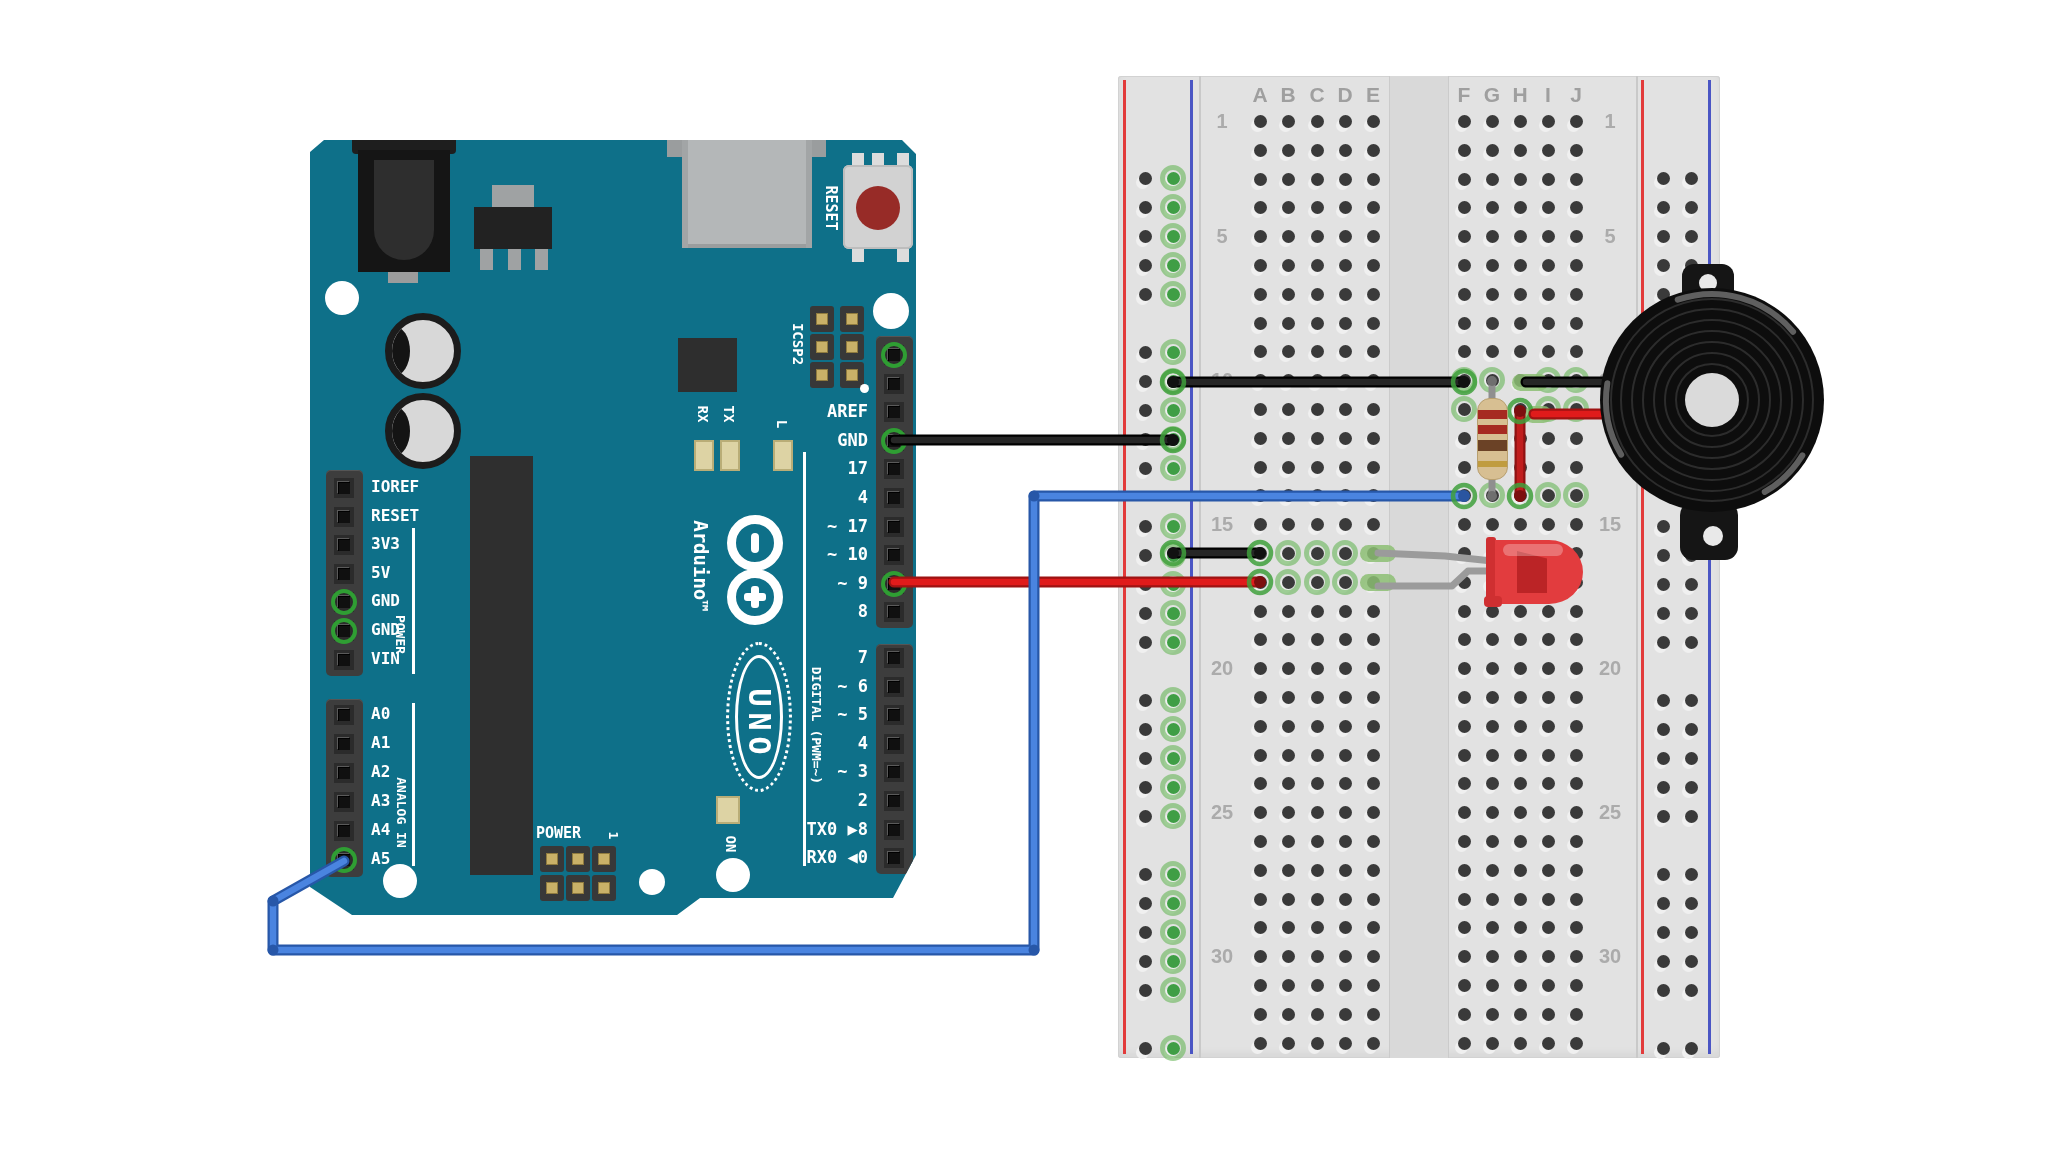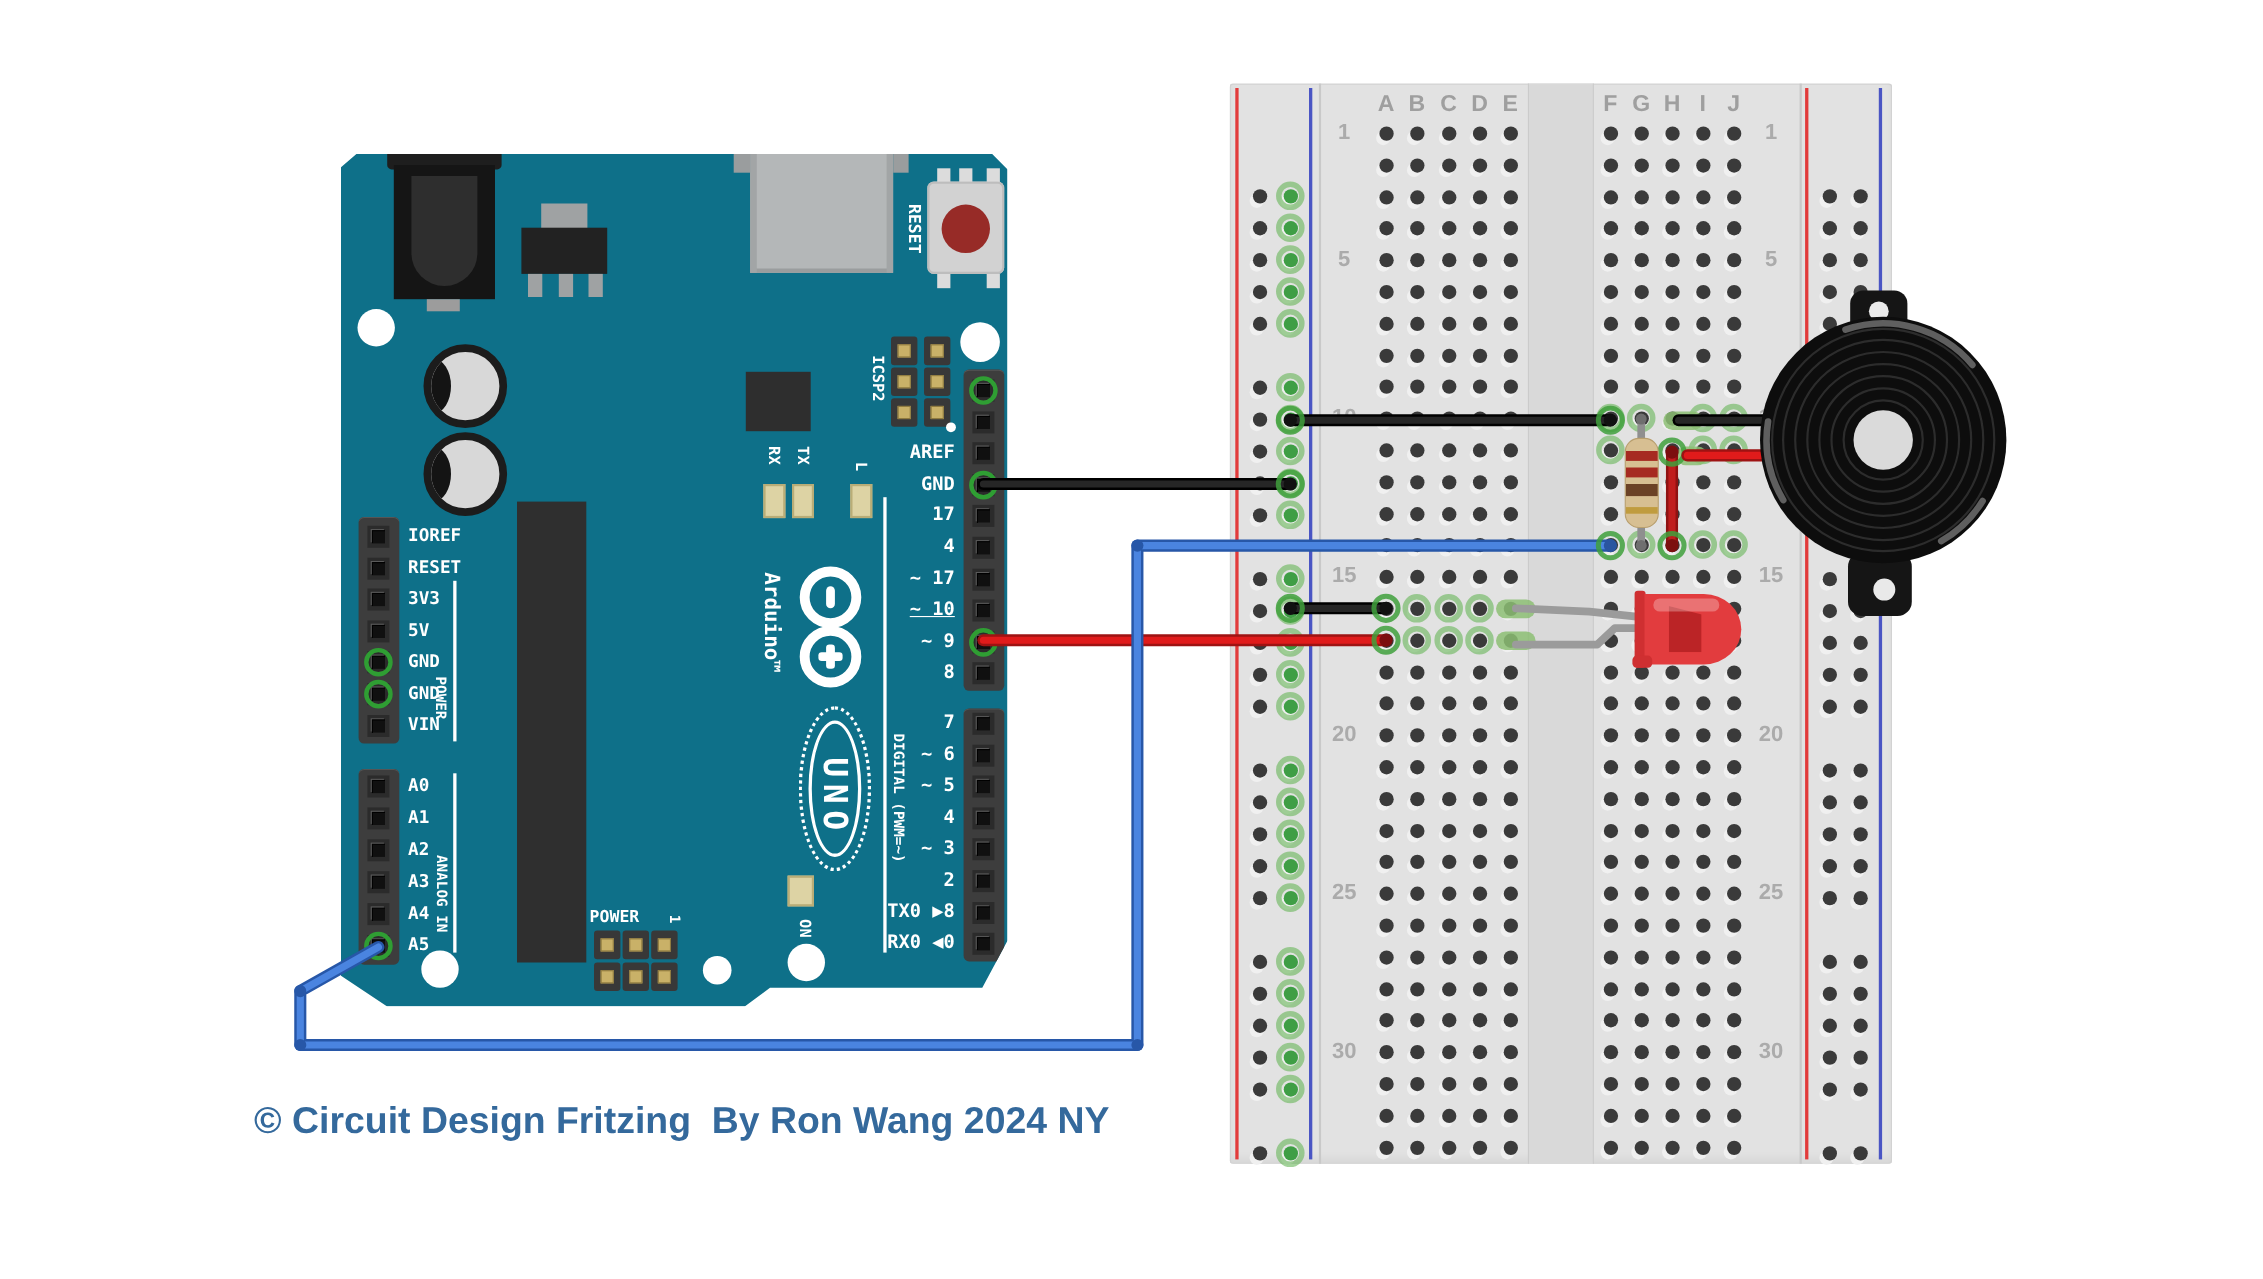"~ 10" div.pinlabel { text-decoration: underline -> none }
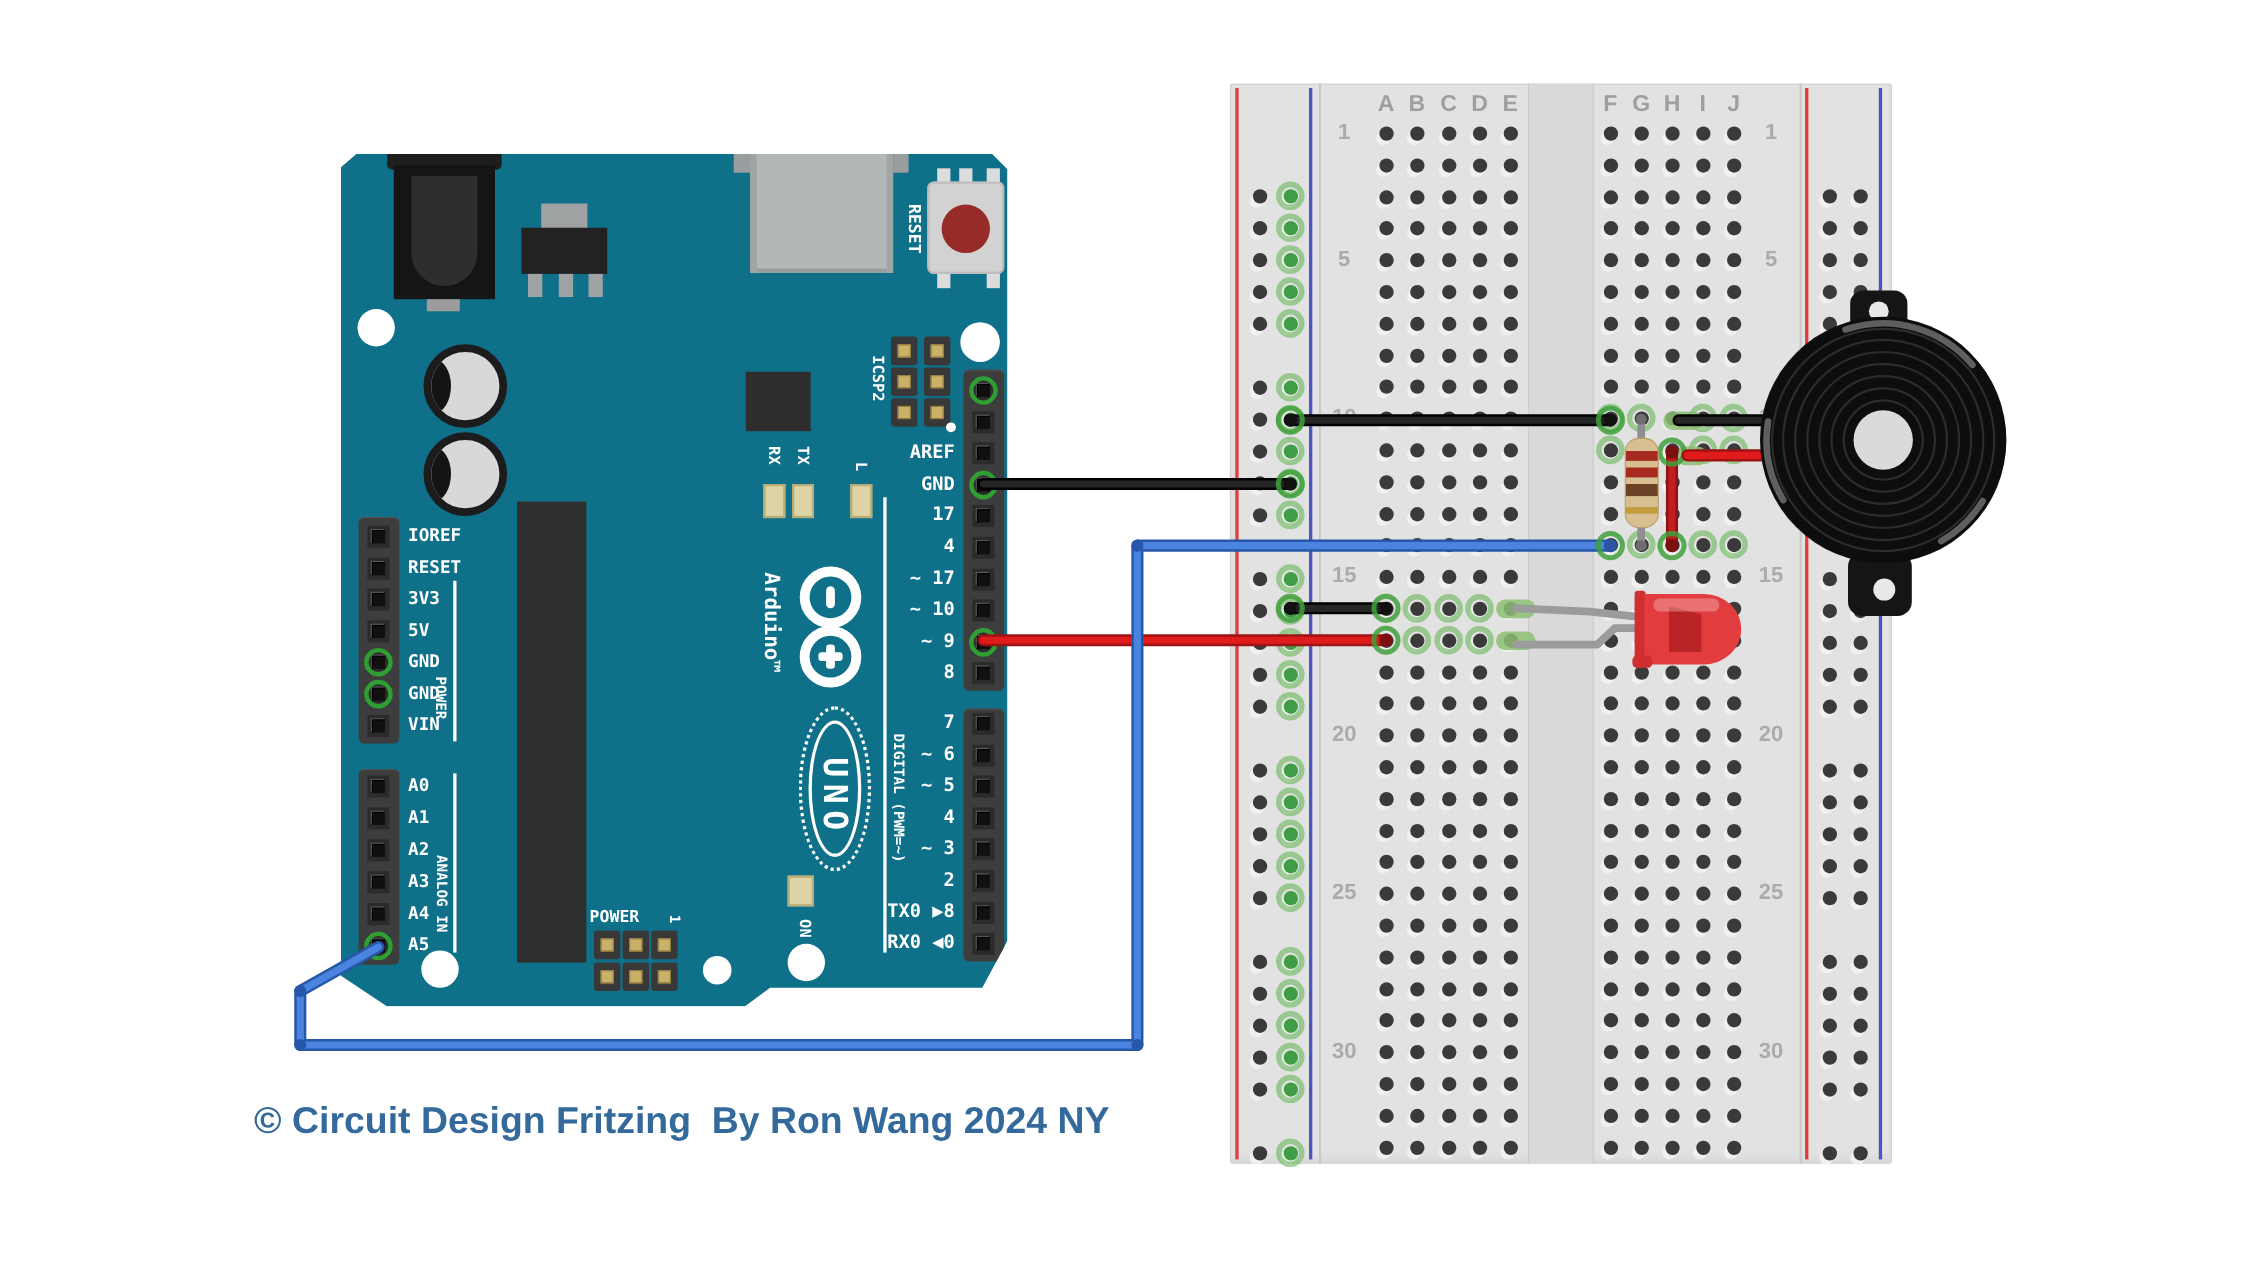"© Circuit Design Fritzing By" div { html: <div>© Circuit Design Fritzing By Ron Wang 2024 NY</div> -> none }
